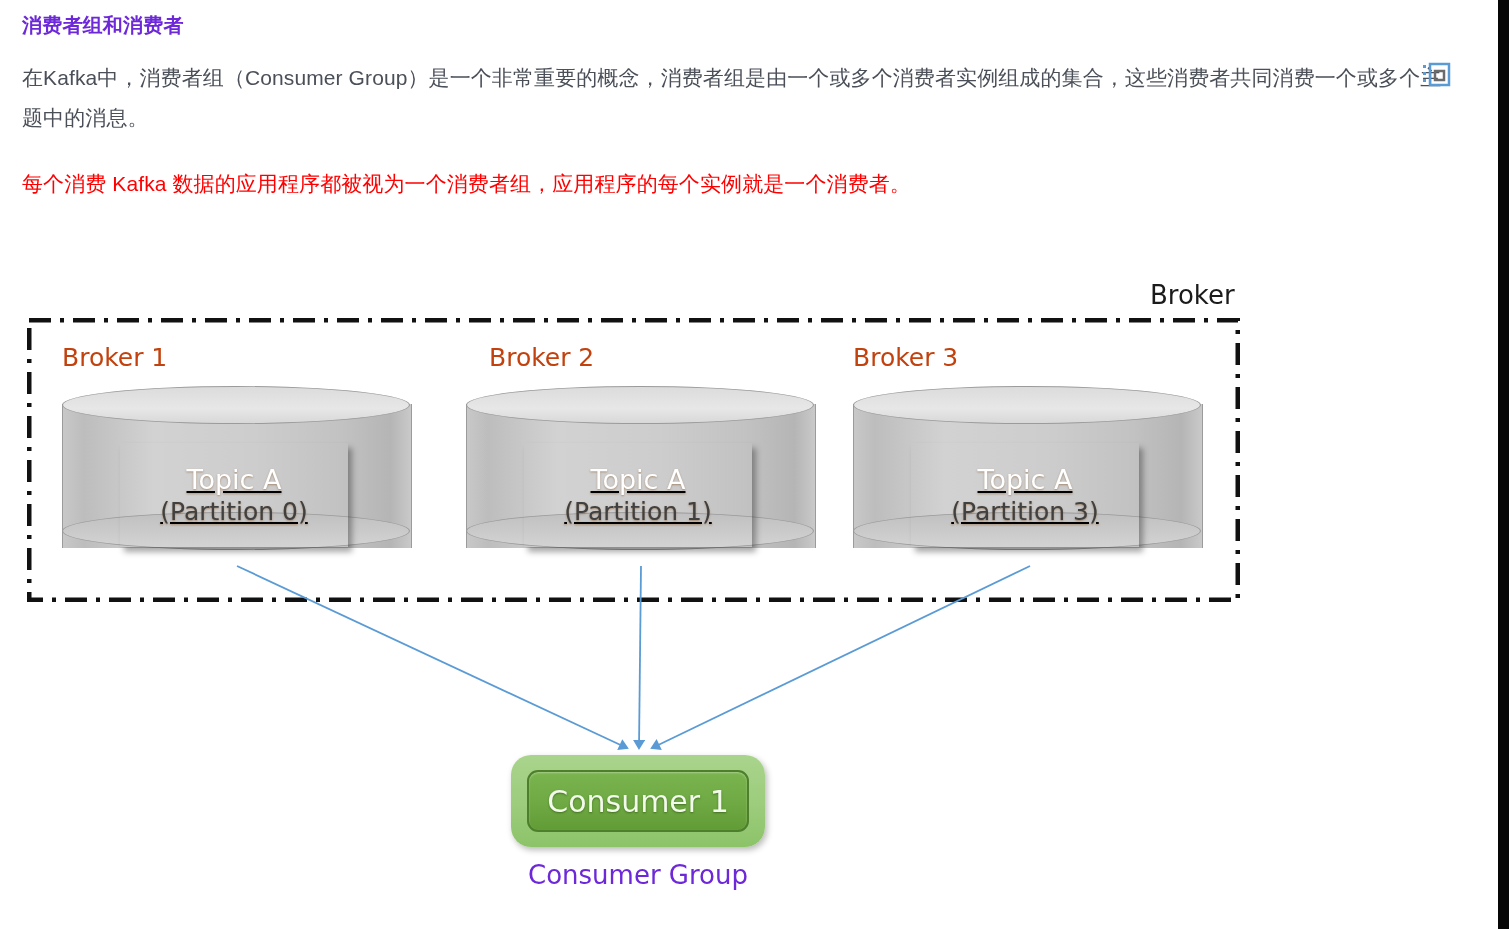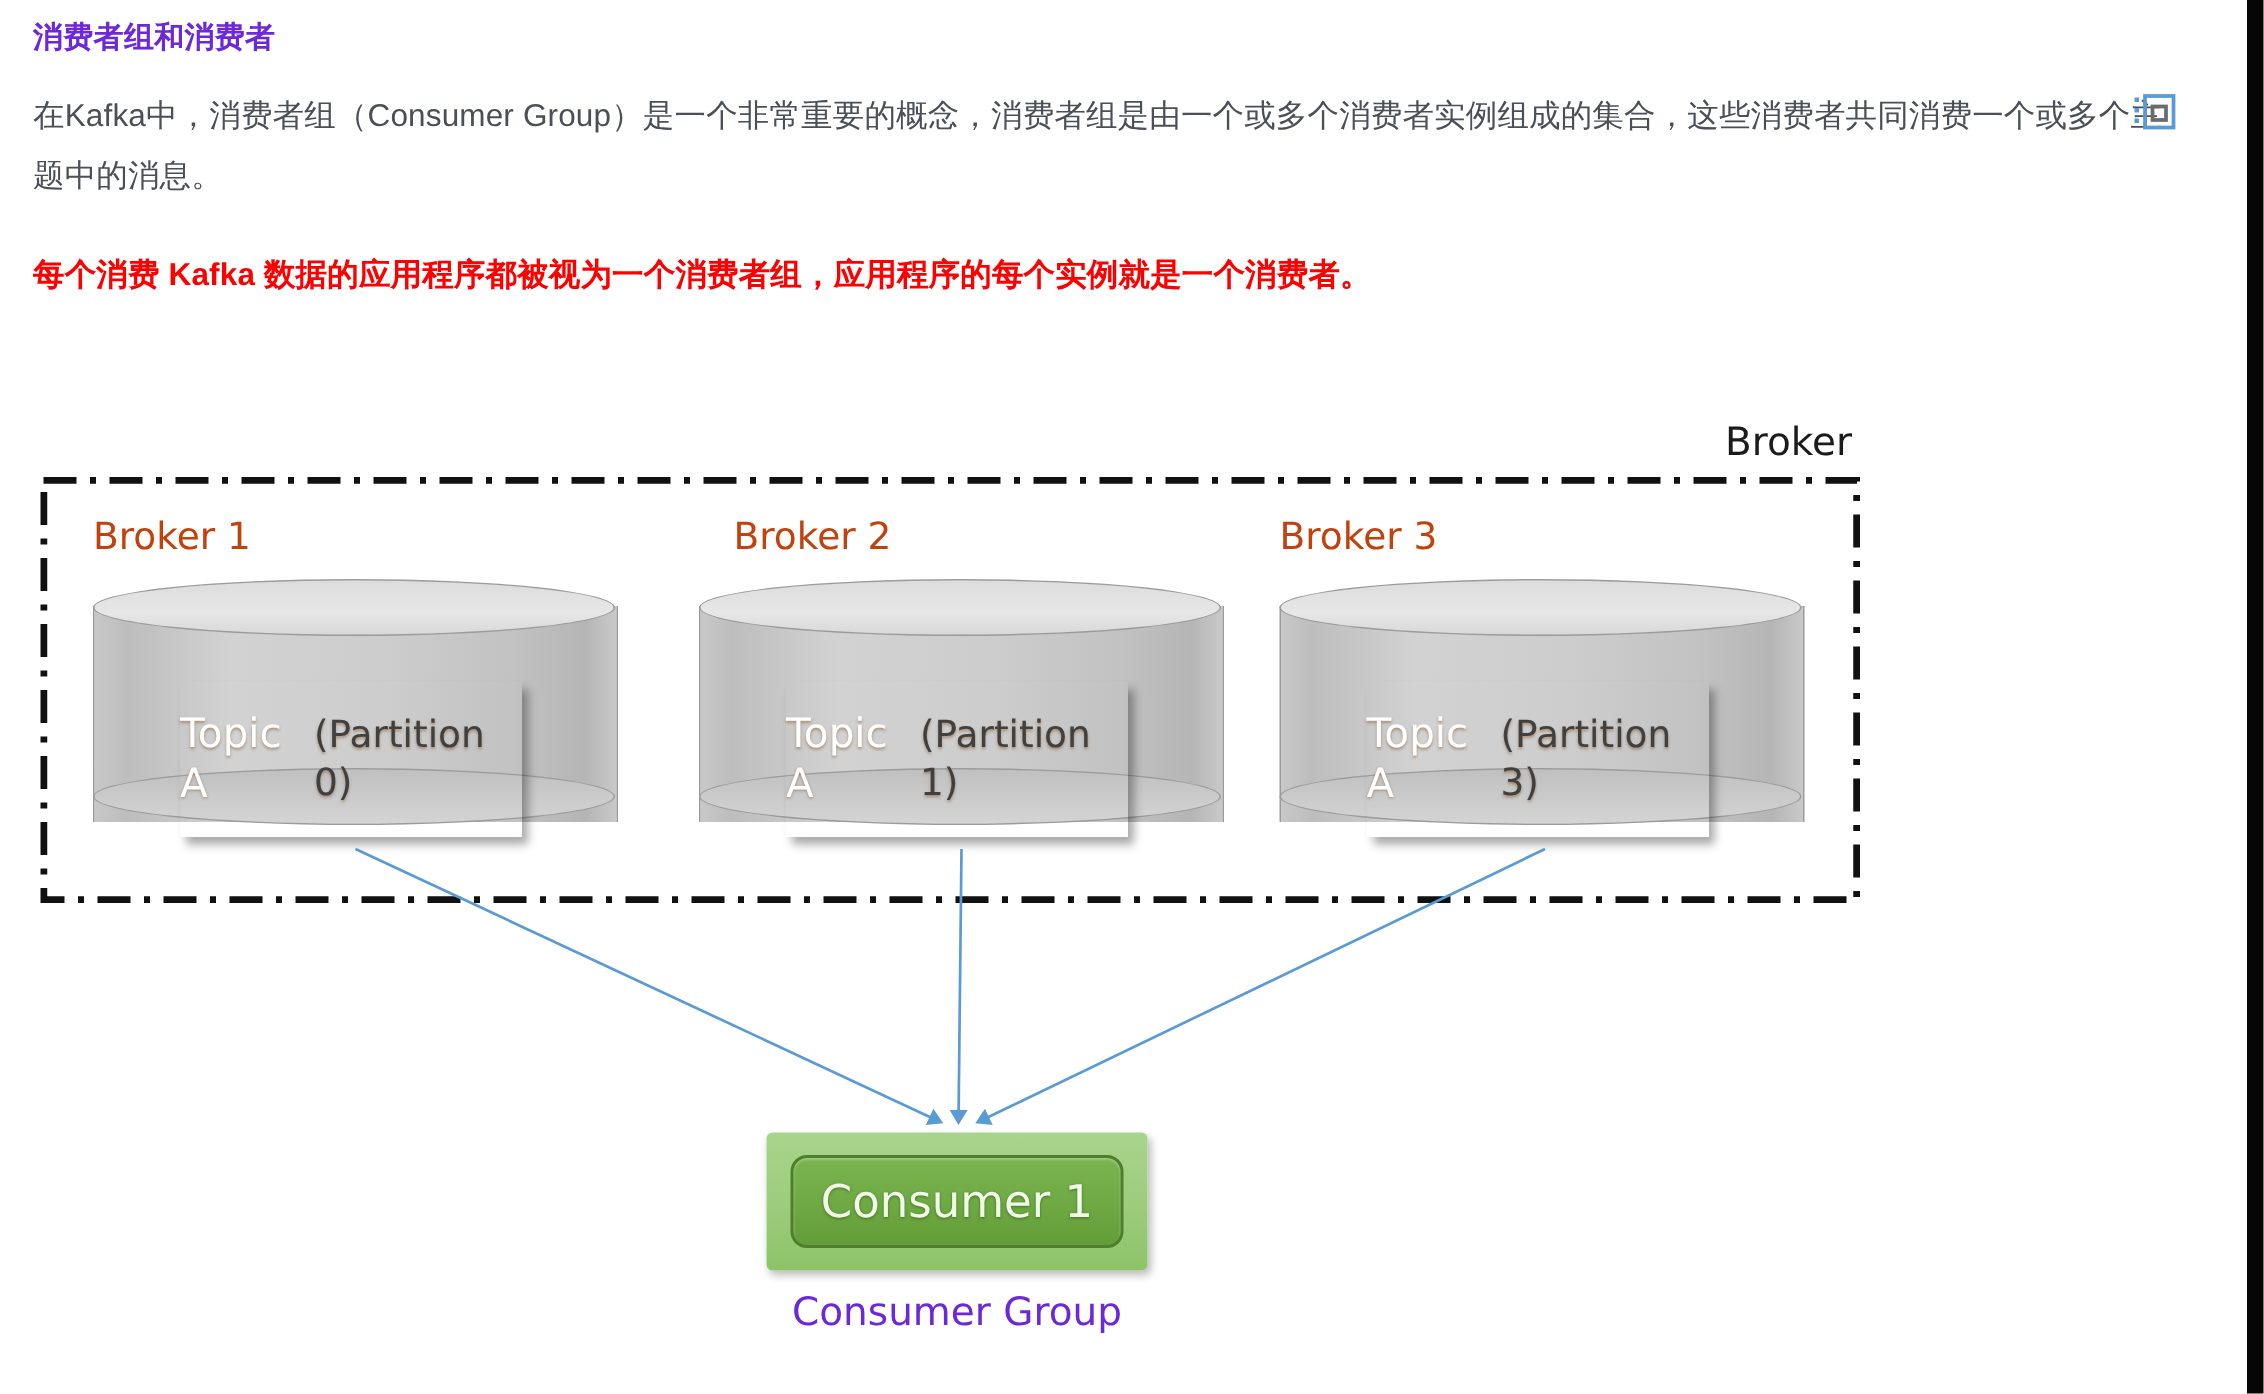"每个消费 Kafka" .para.red { font-weight: bold -> normal }
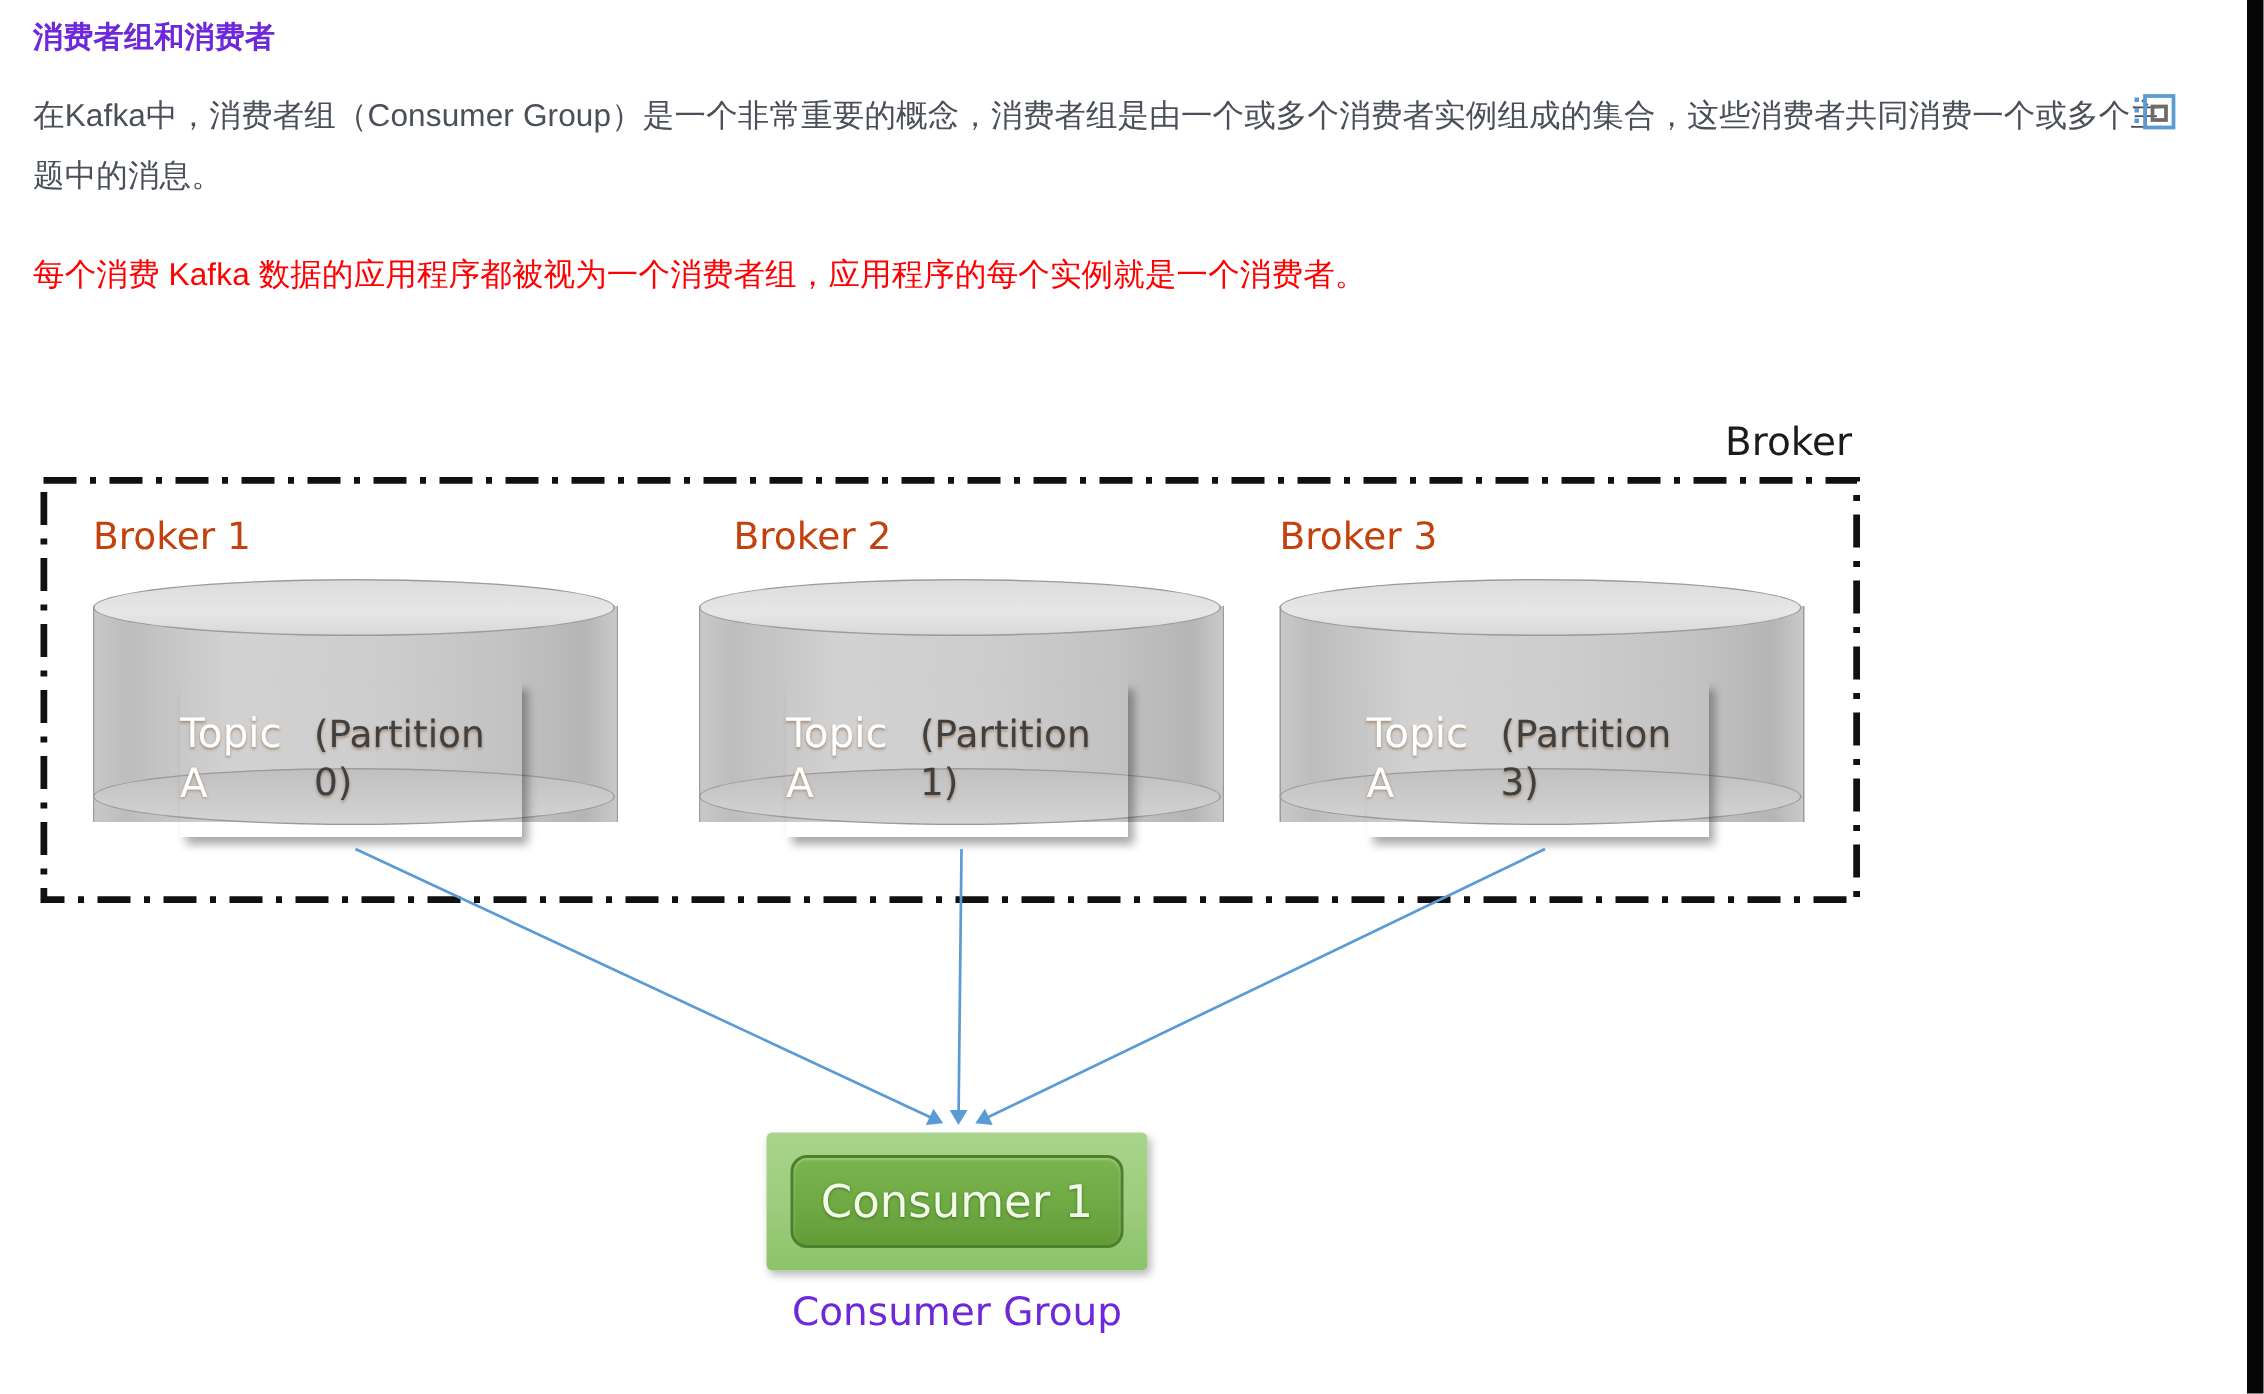"Topic A" .topic-box { flex-direction: row -> column; text-decoration: none -> underline; top: 68px -> 57px }
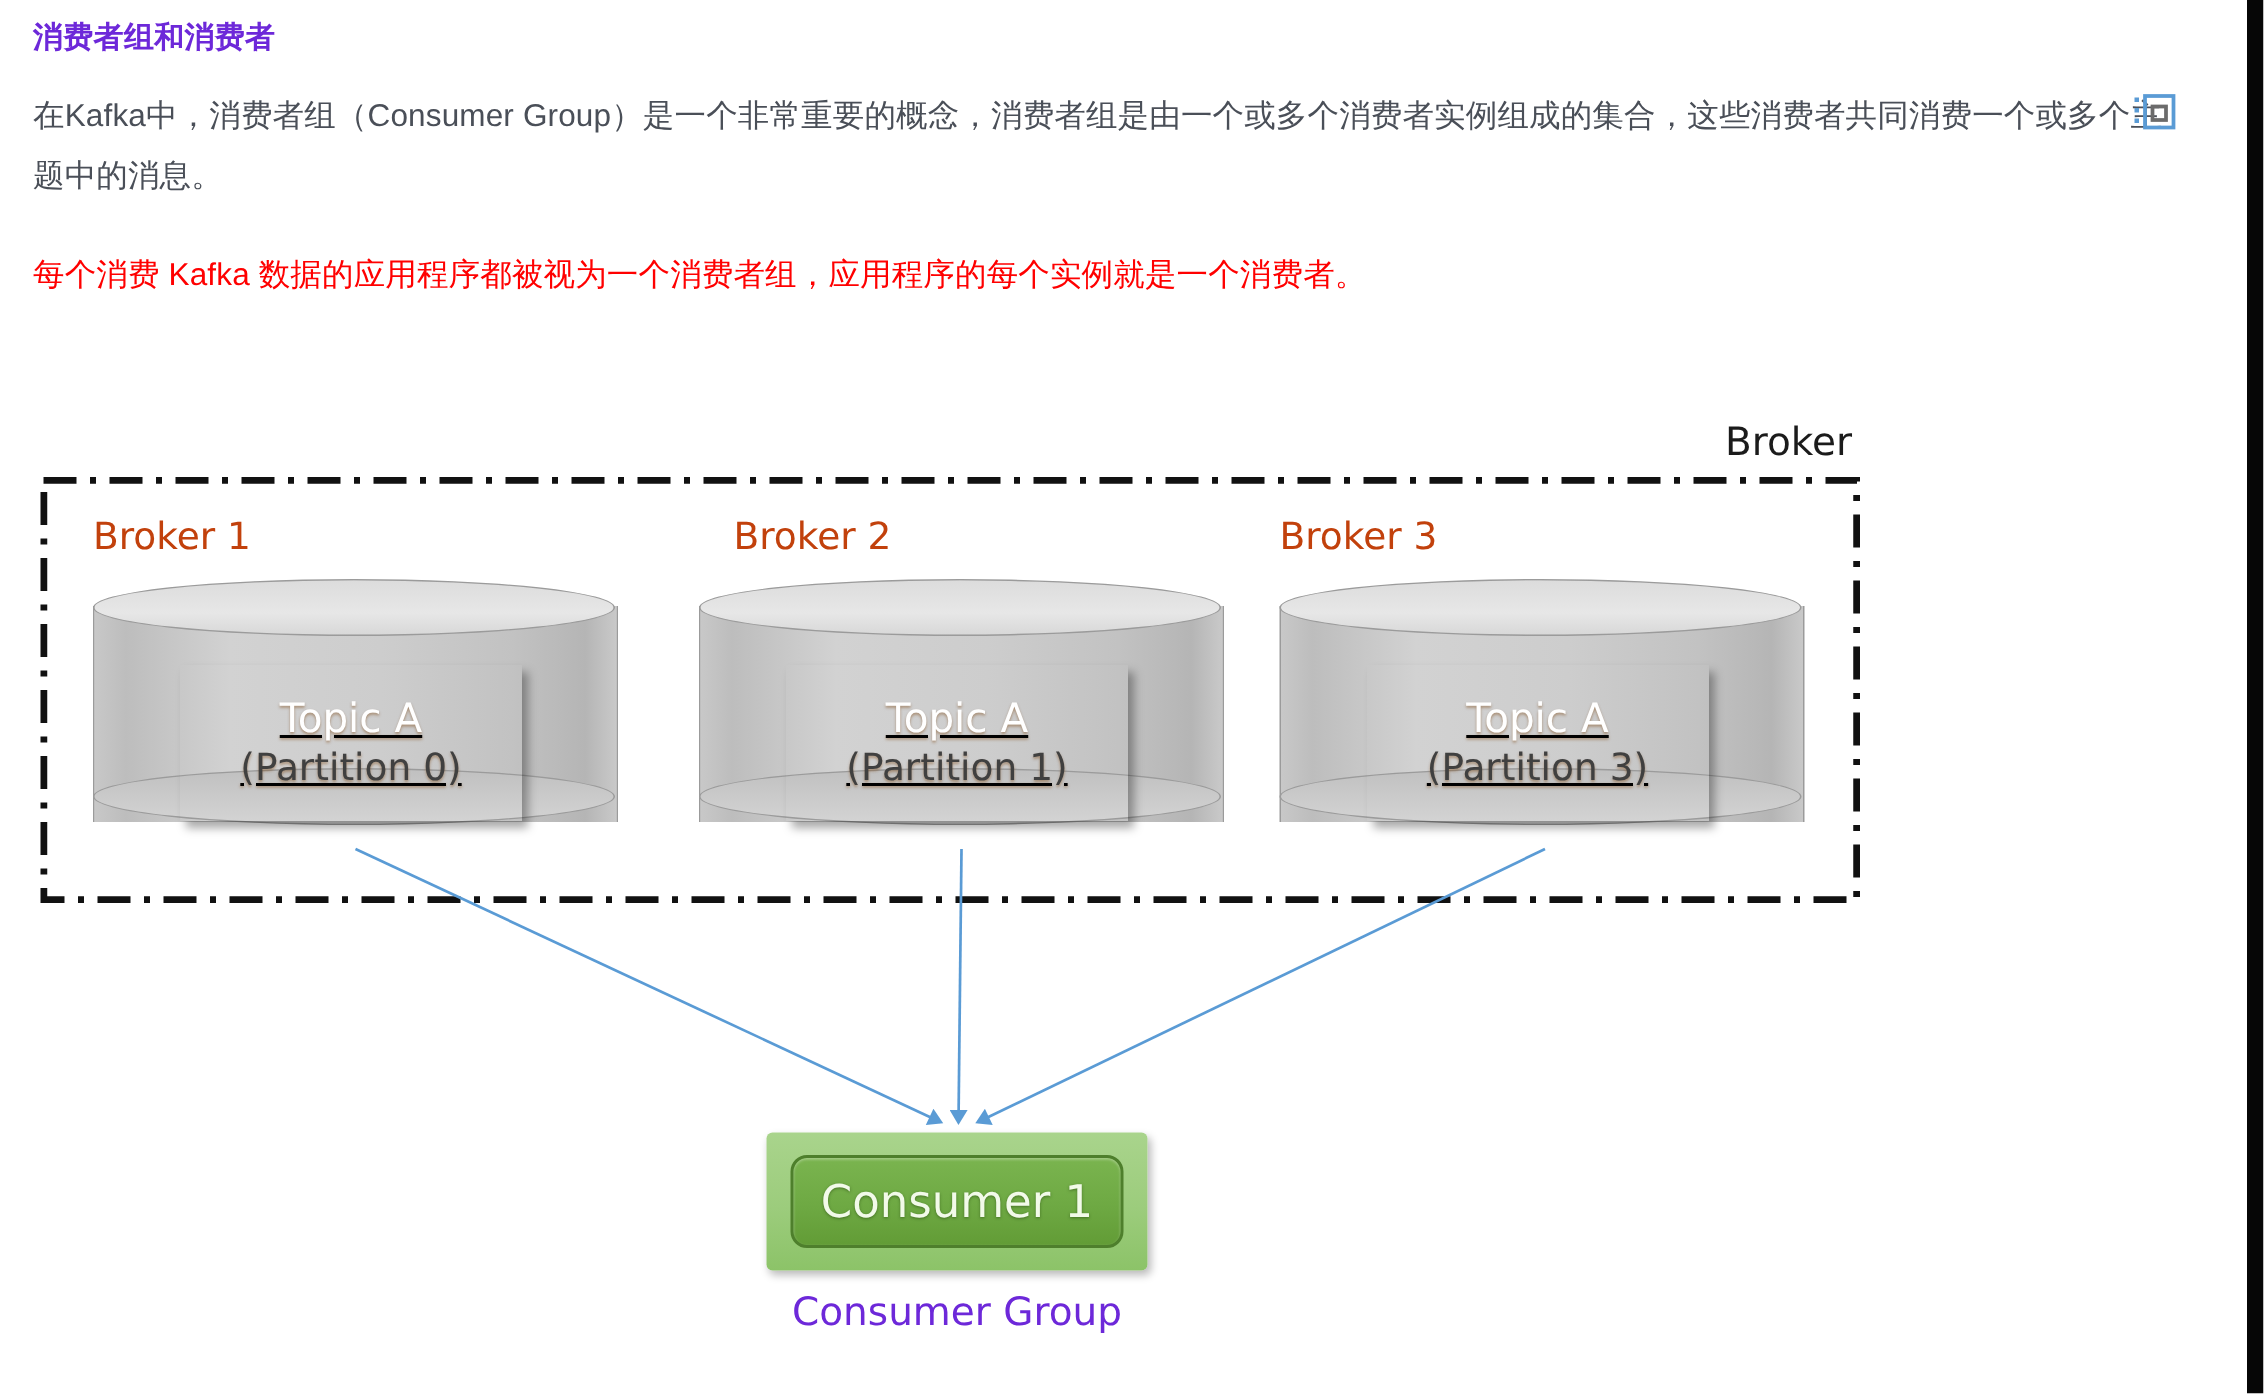"Consumer 1" .consumer-group { border-radius: 4px -> 20px }
